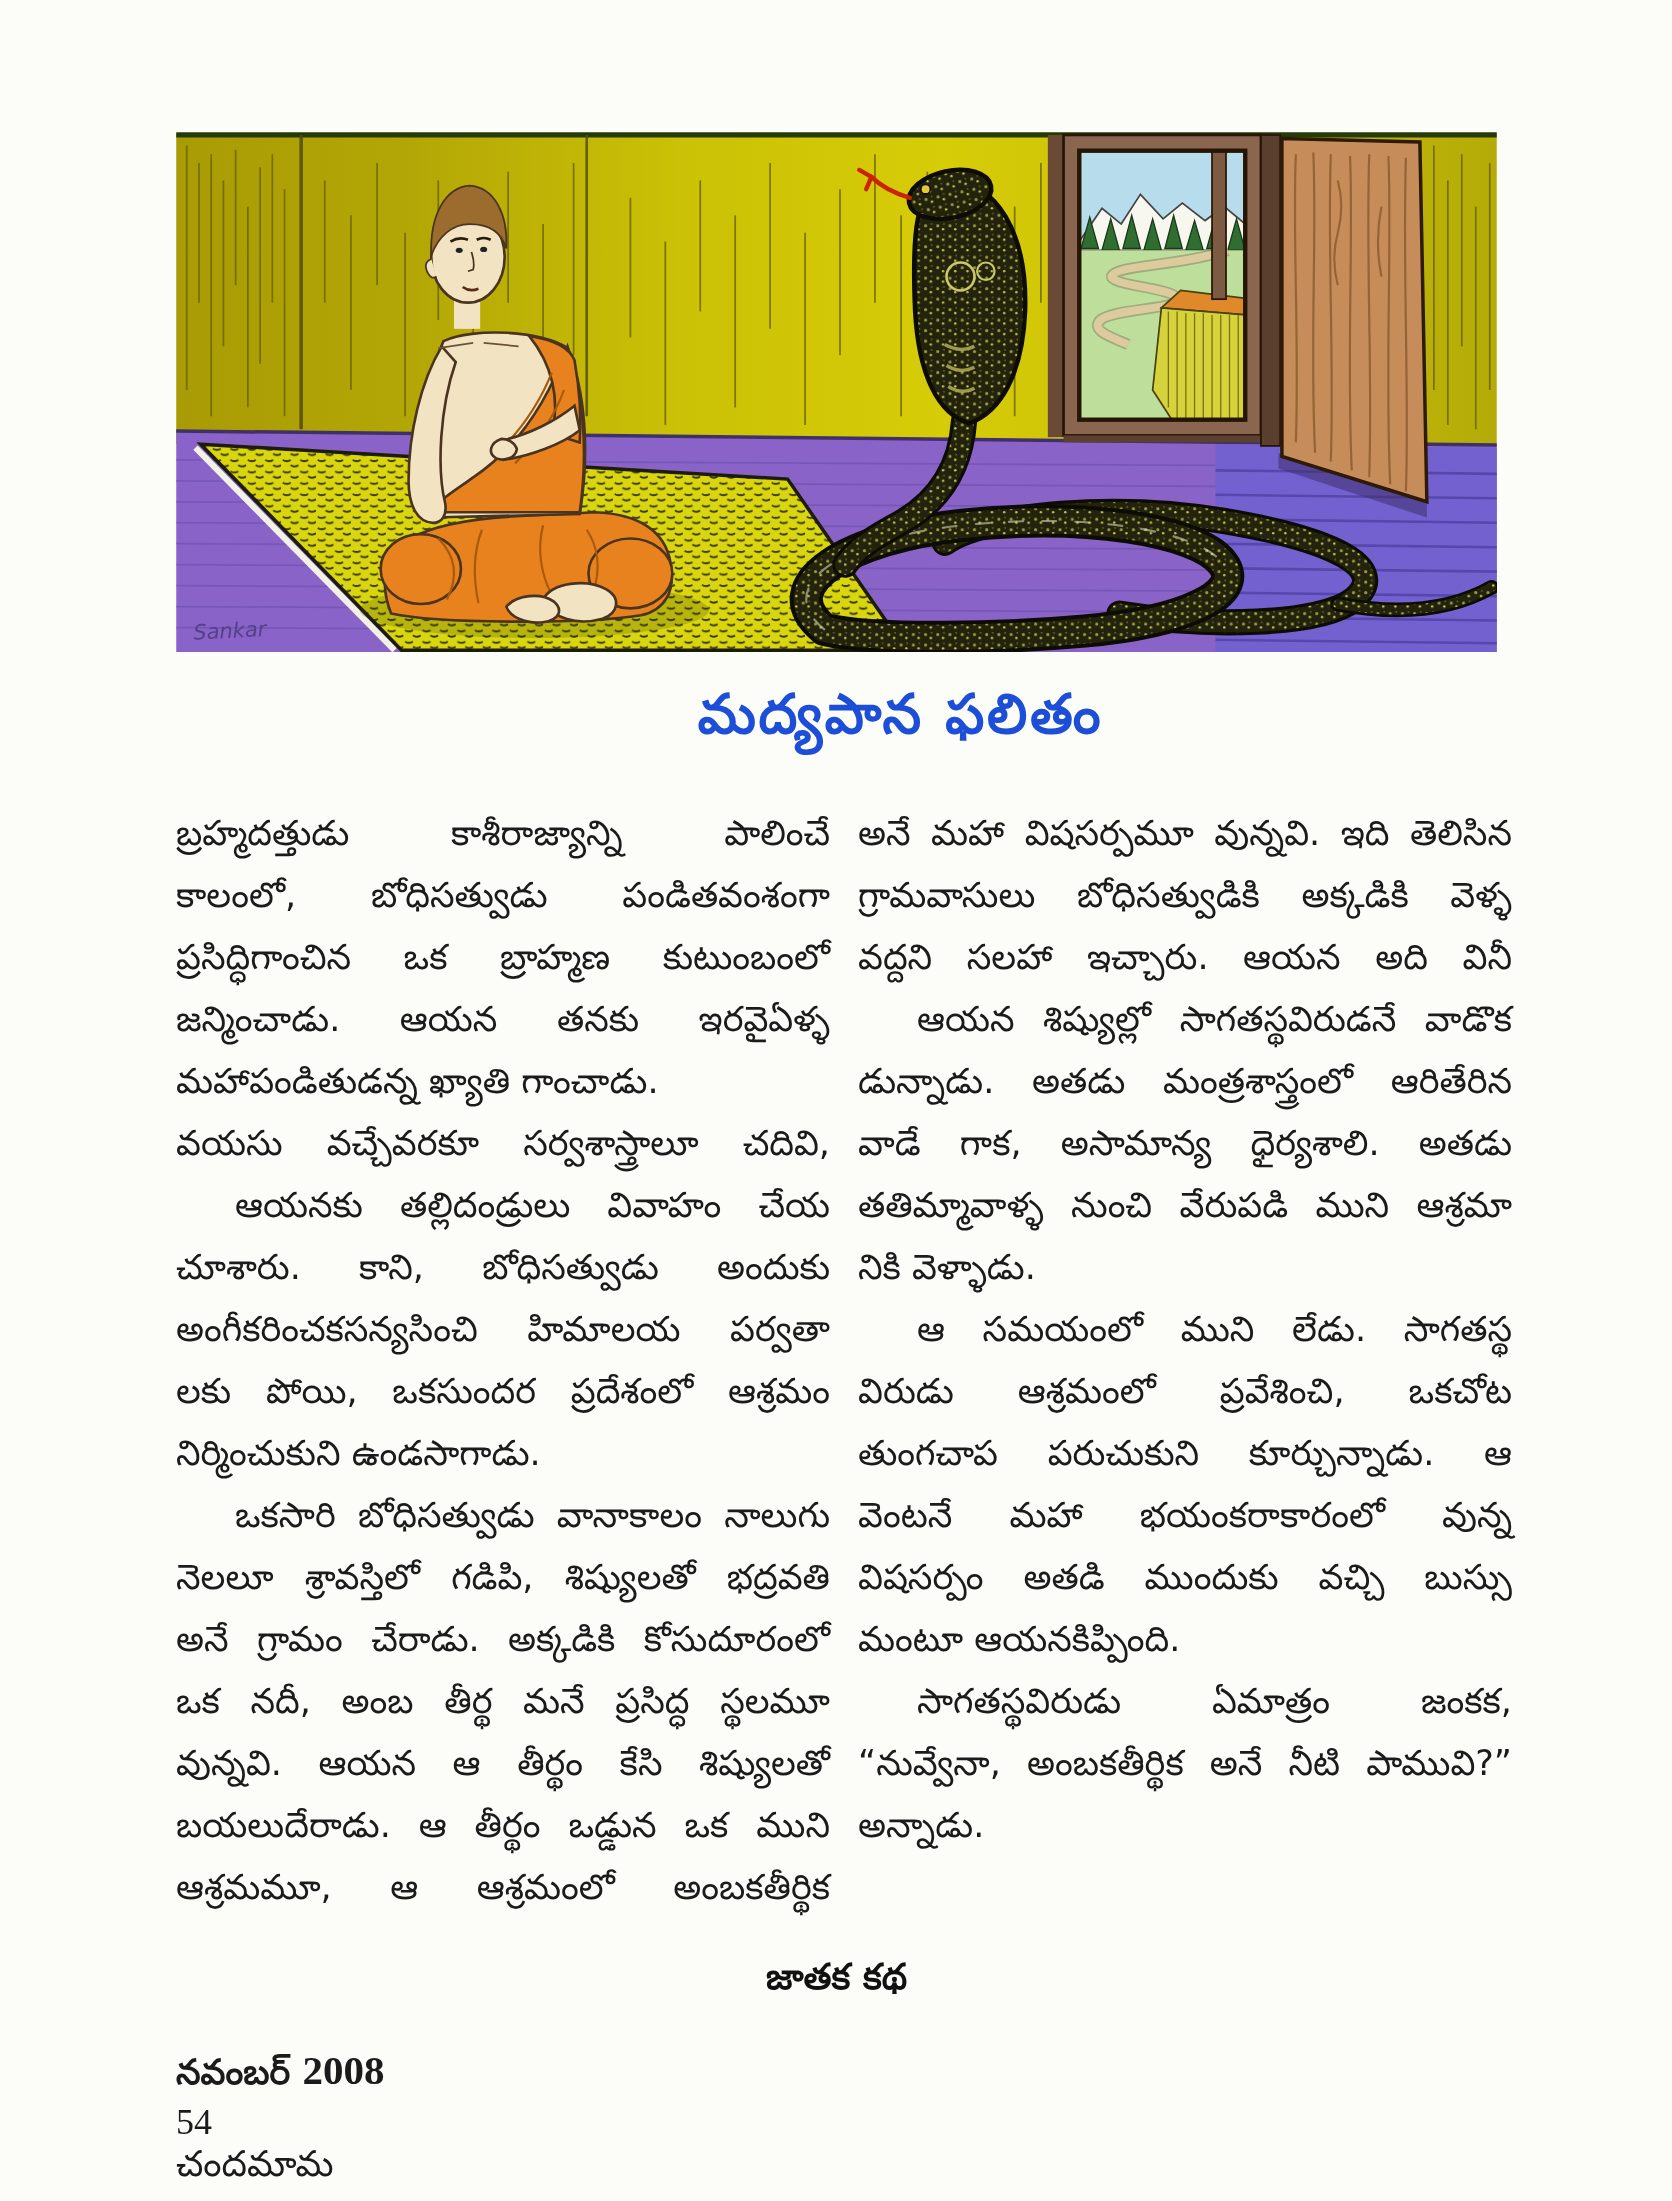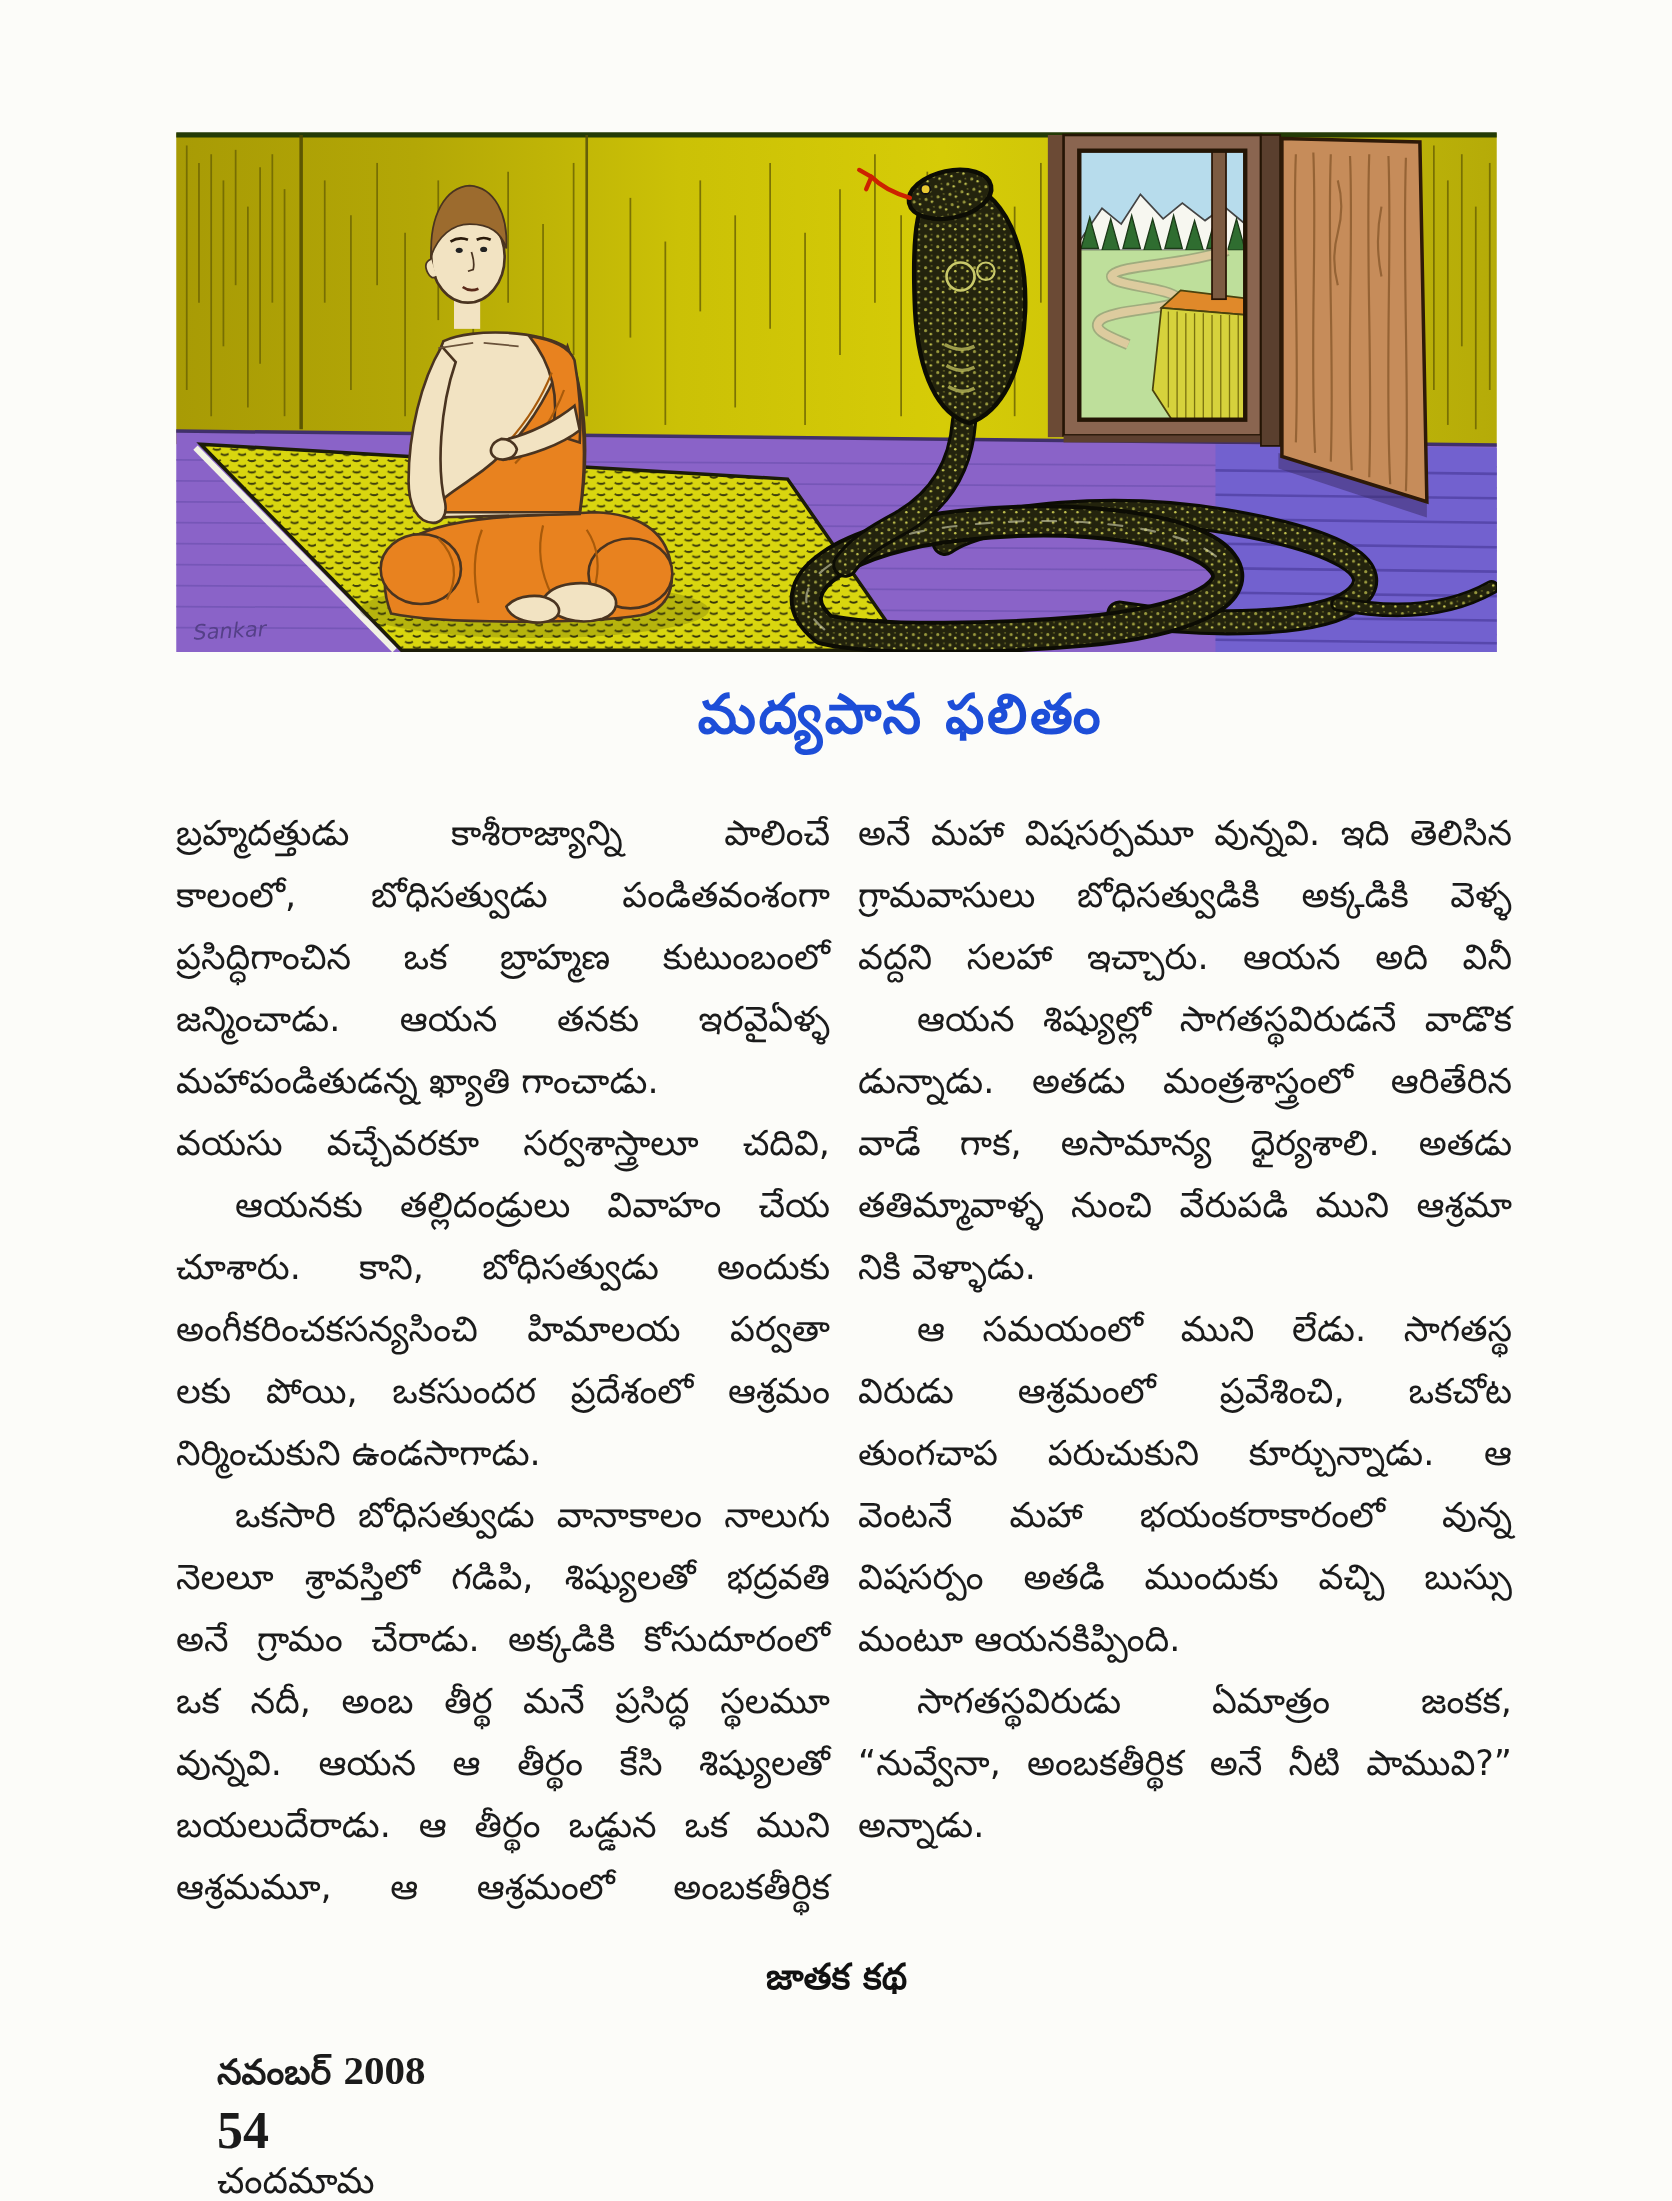"54" .f-center { font-size: 52px -> 36px; font-weight: bold -> normal; margin-left: 41px -> none }
